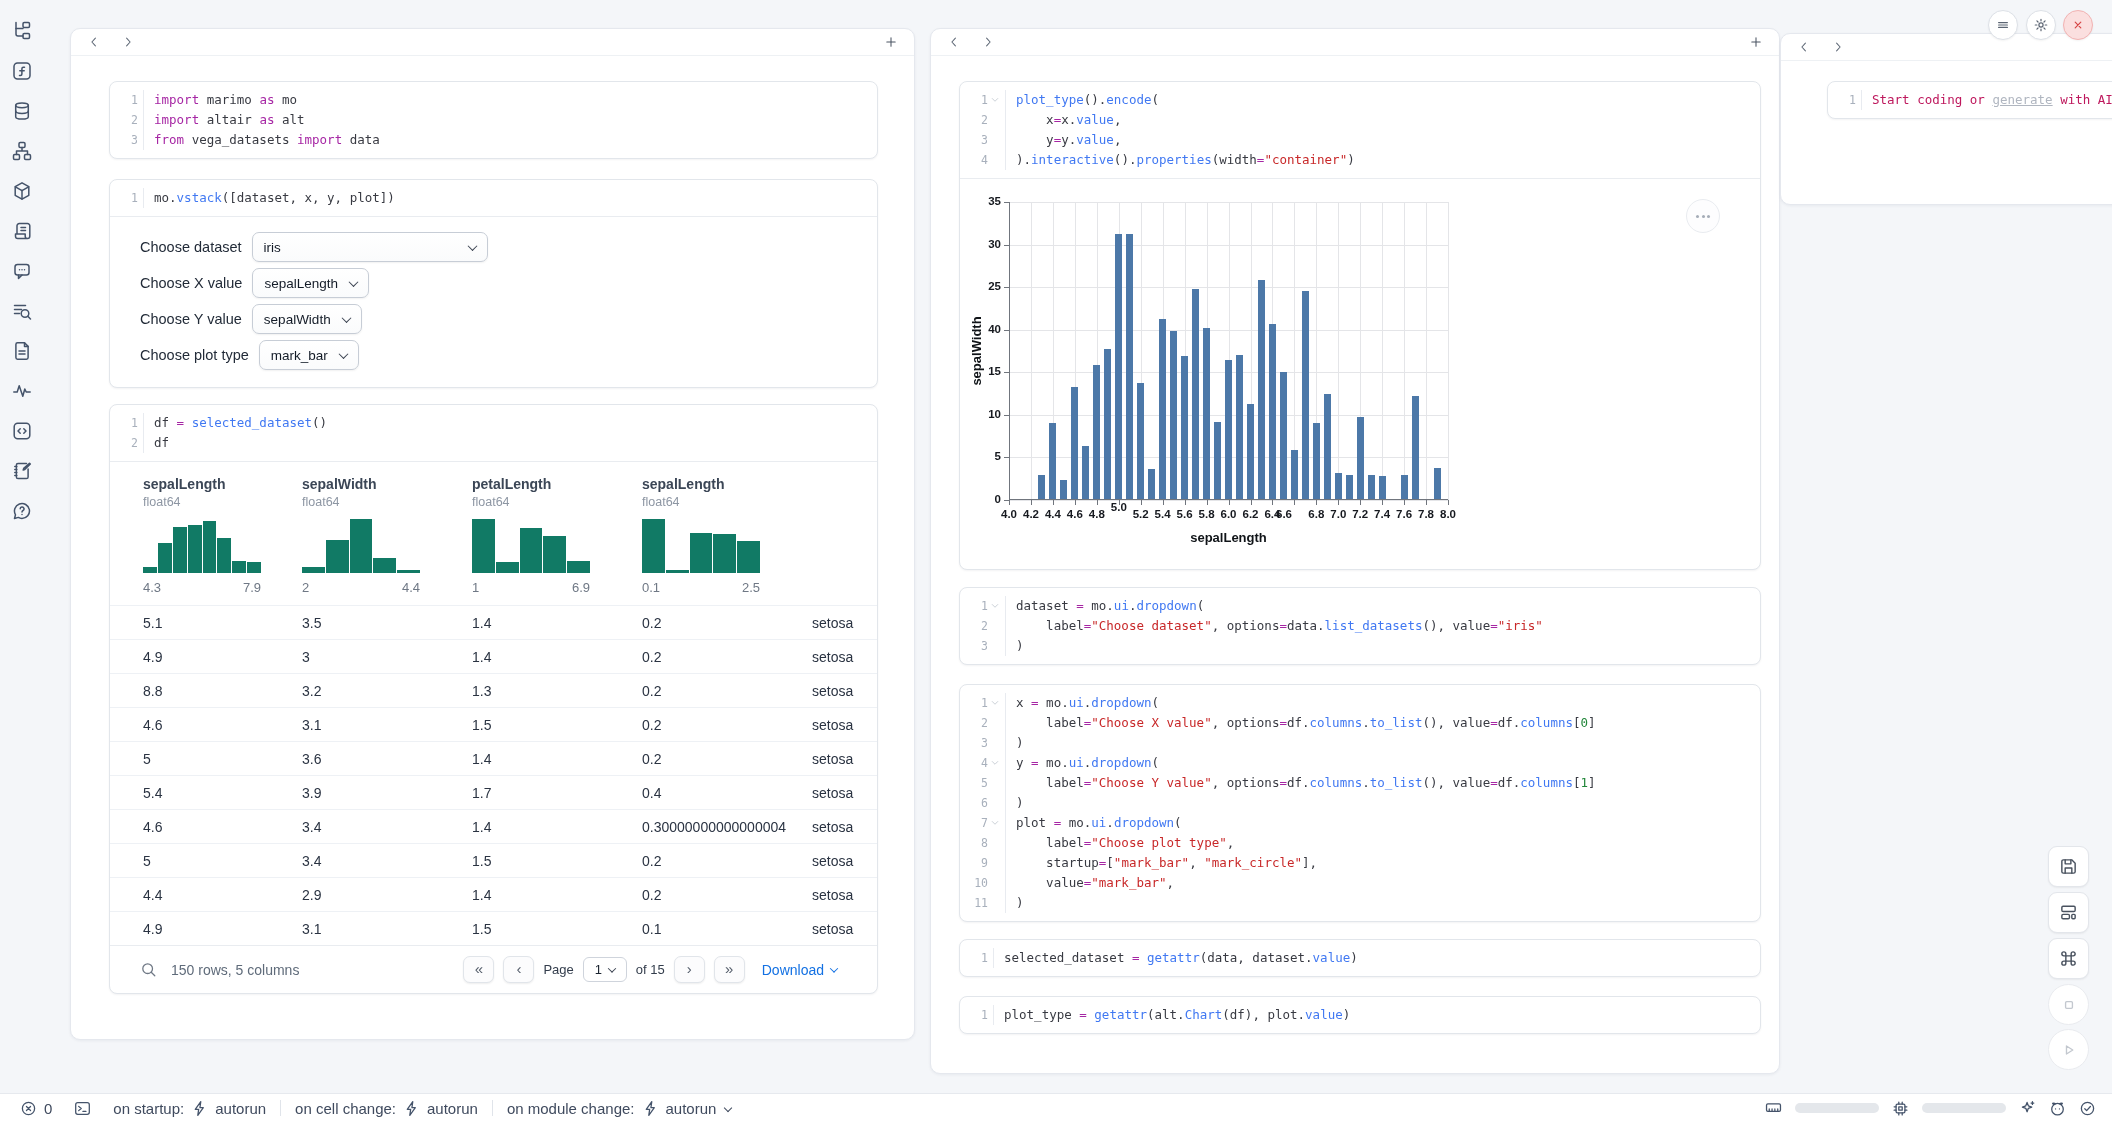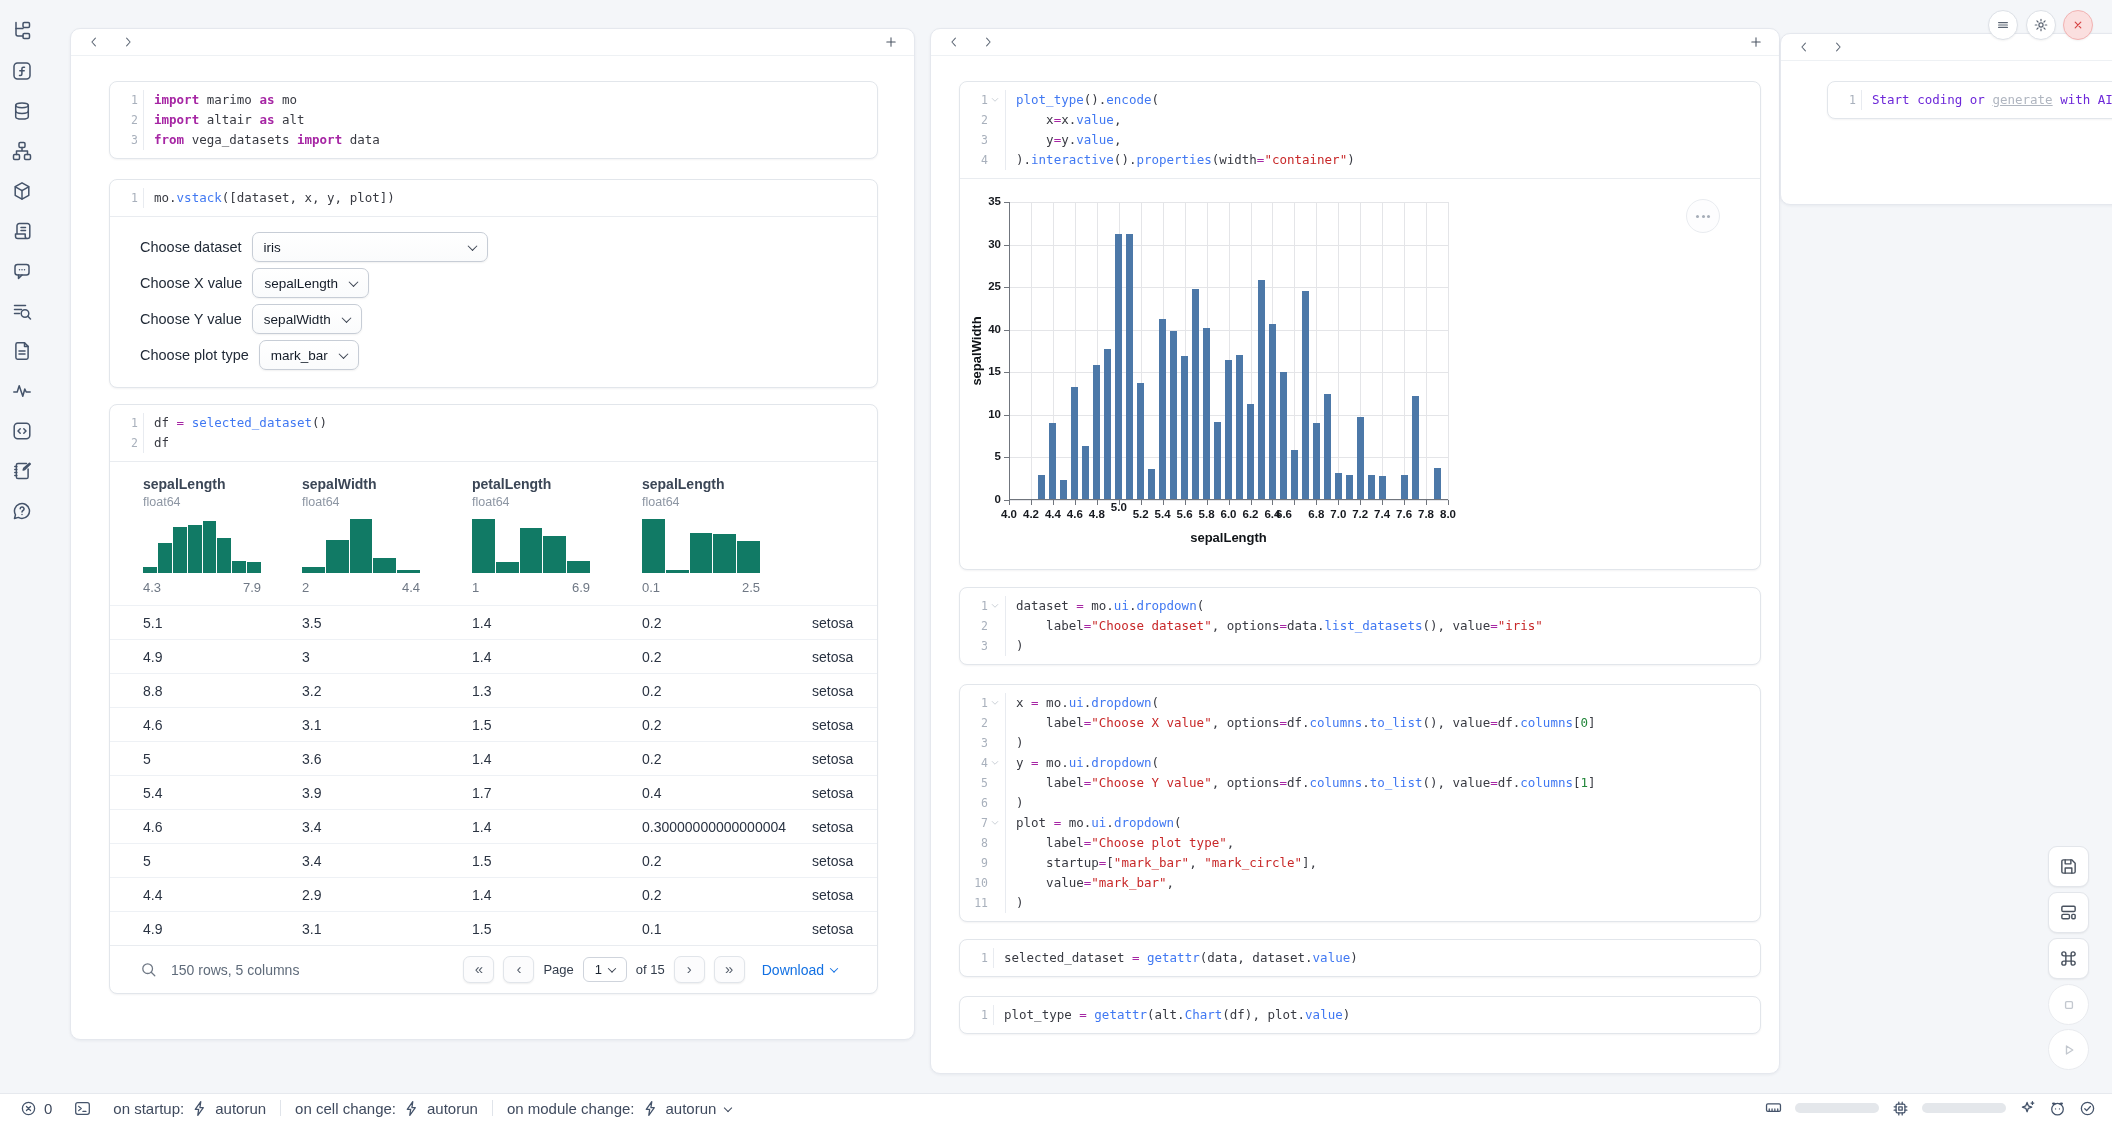"import" .tok-kw { font-weight: bold -> normal }
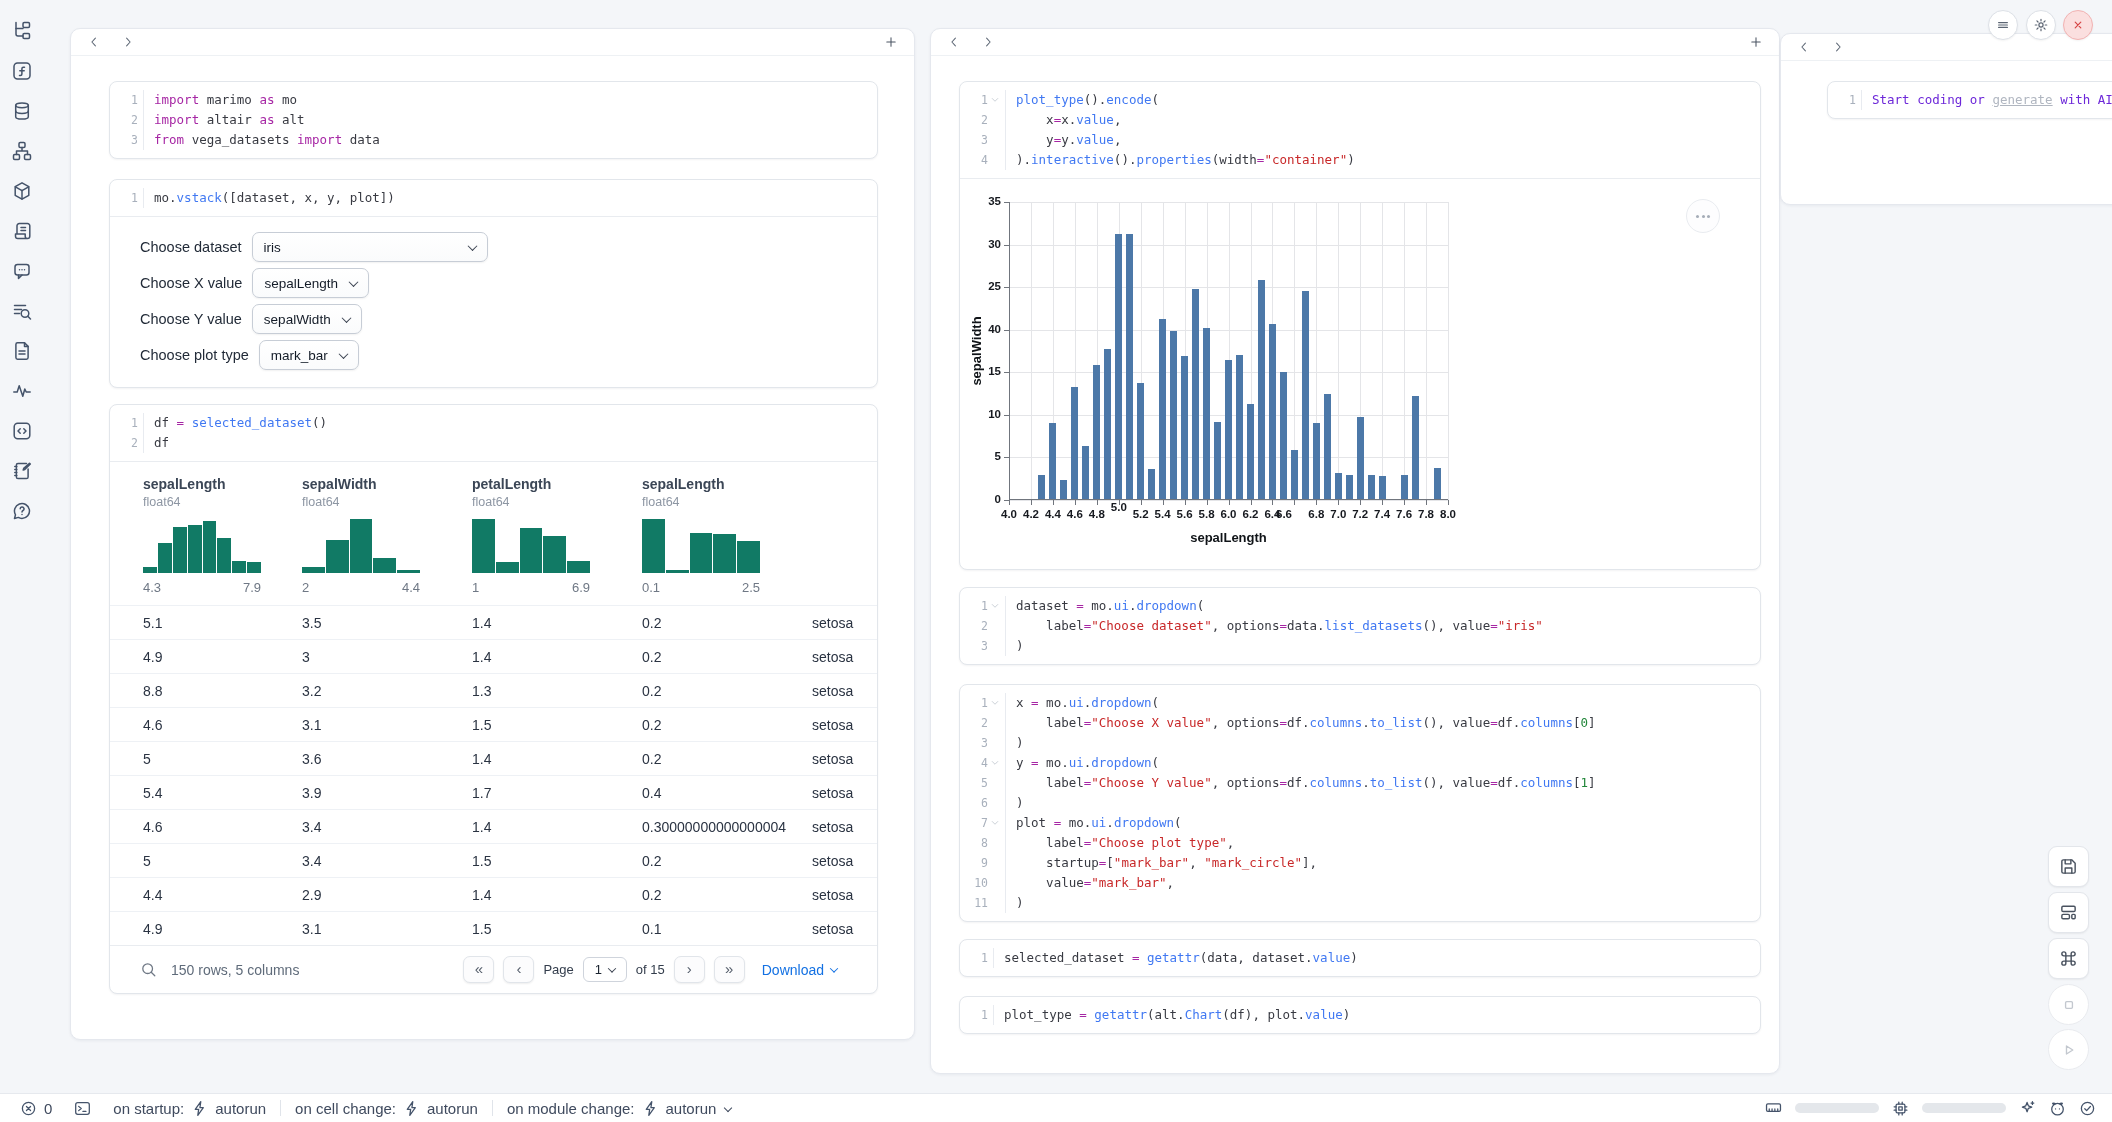"Start coding or" .tok-ph { color: #6d28d9 -> #be185d }
